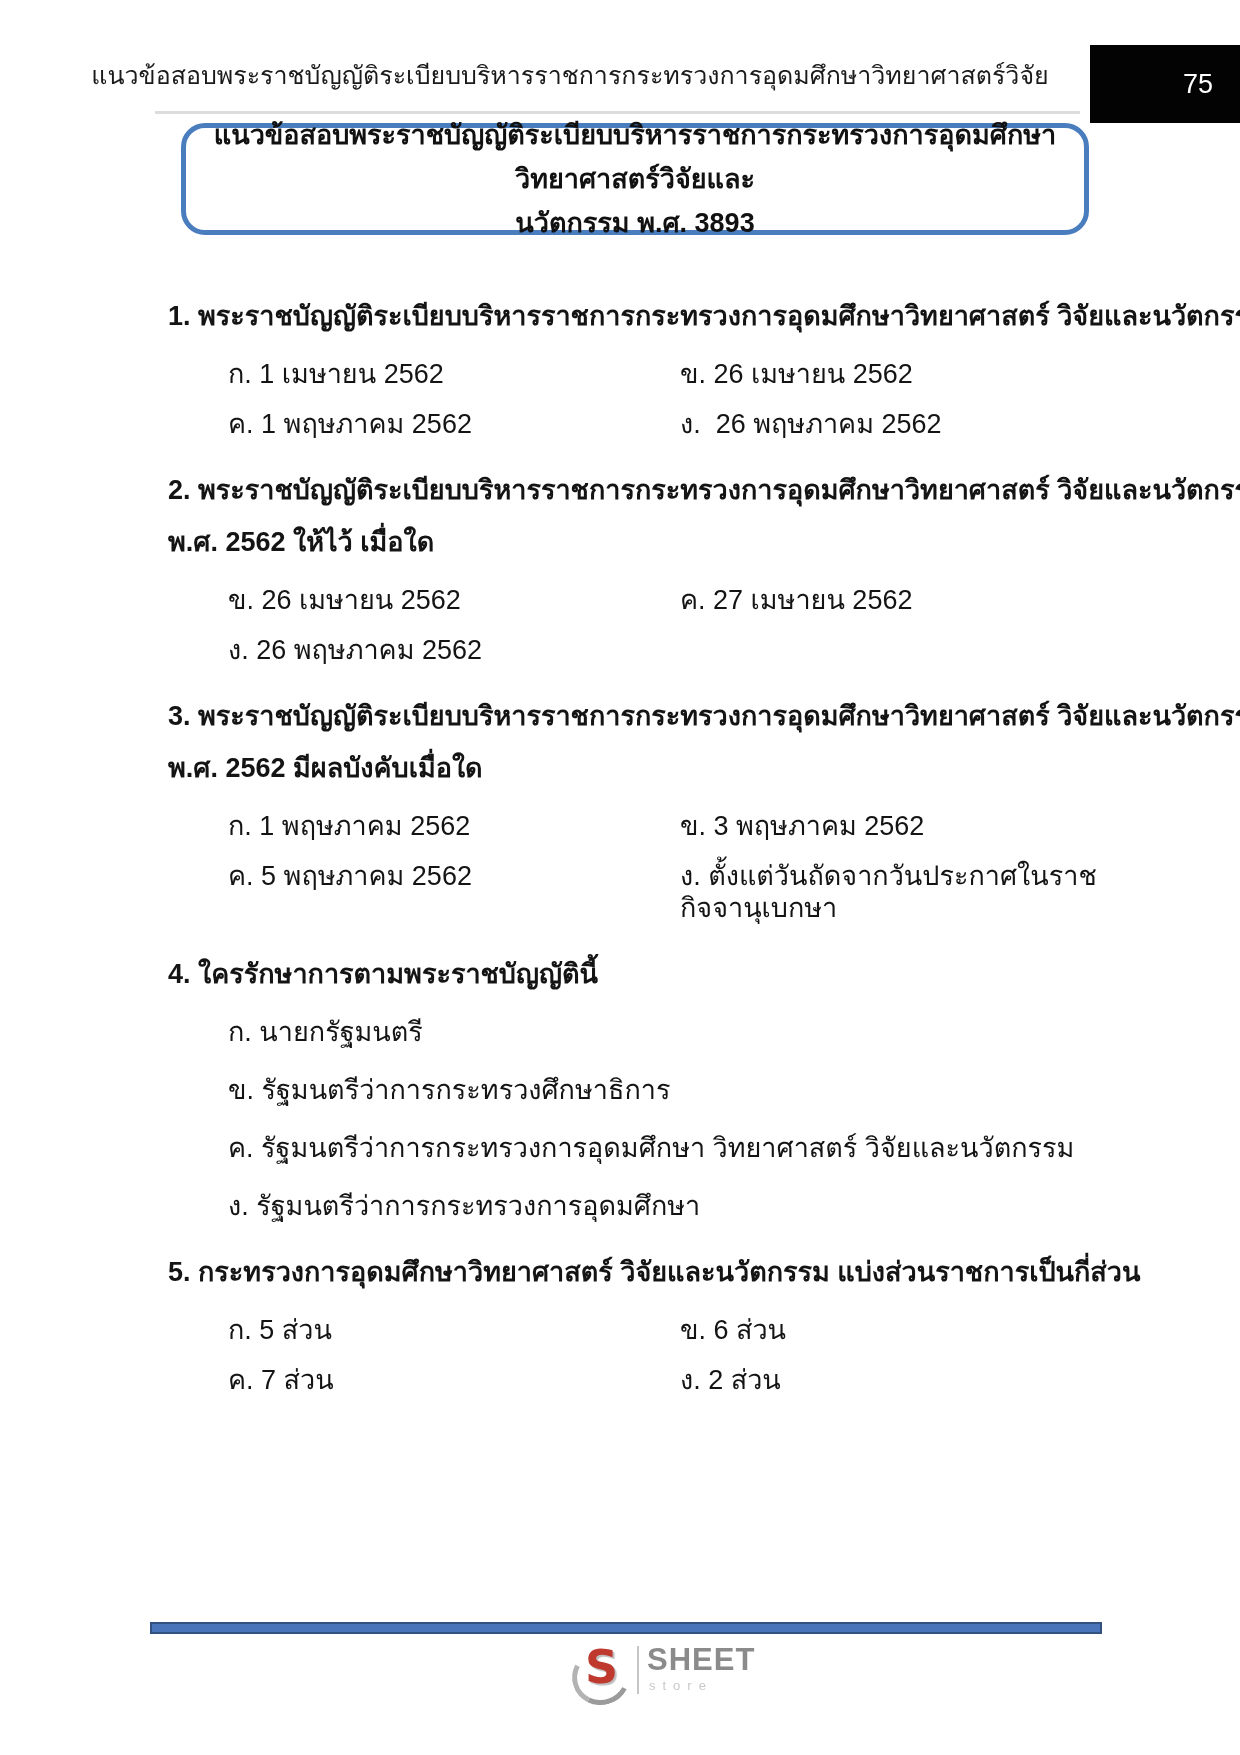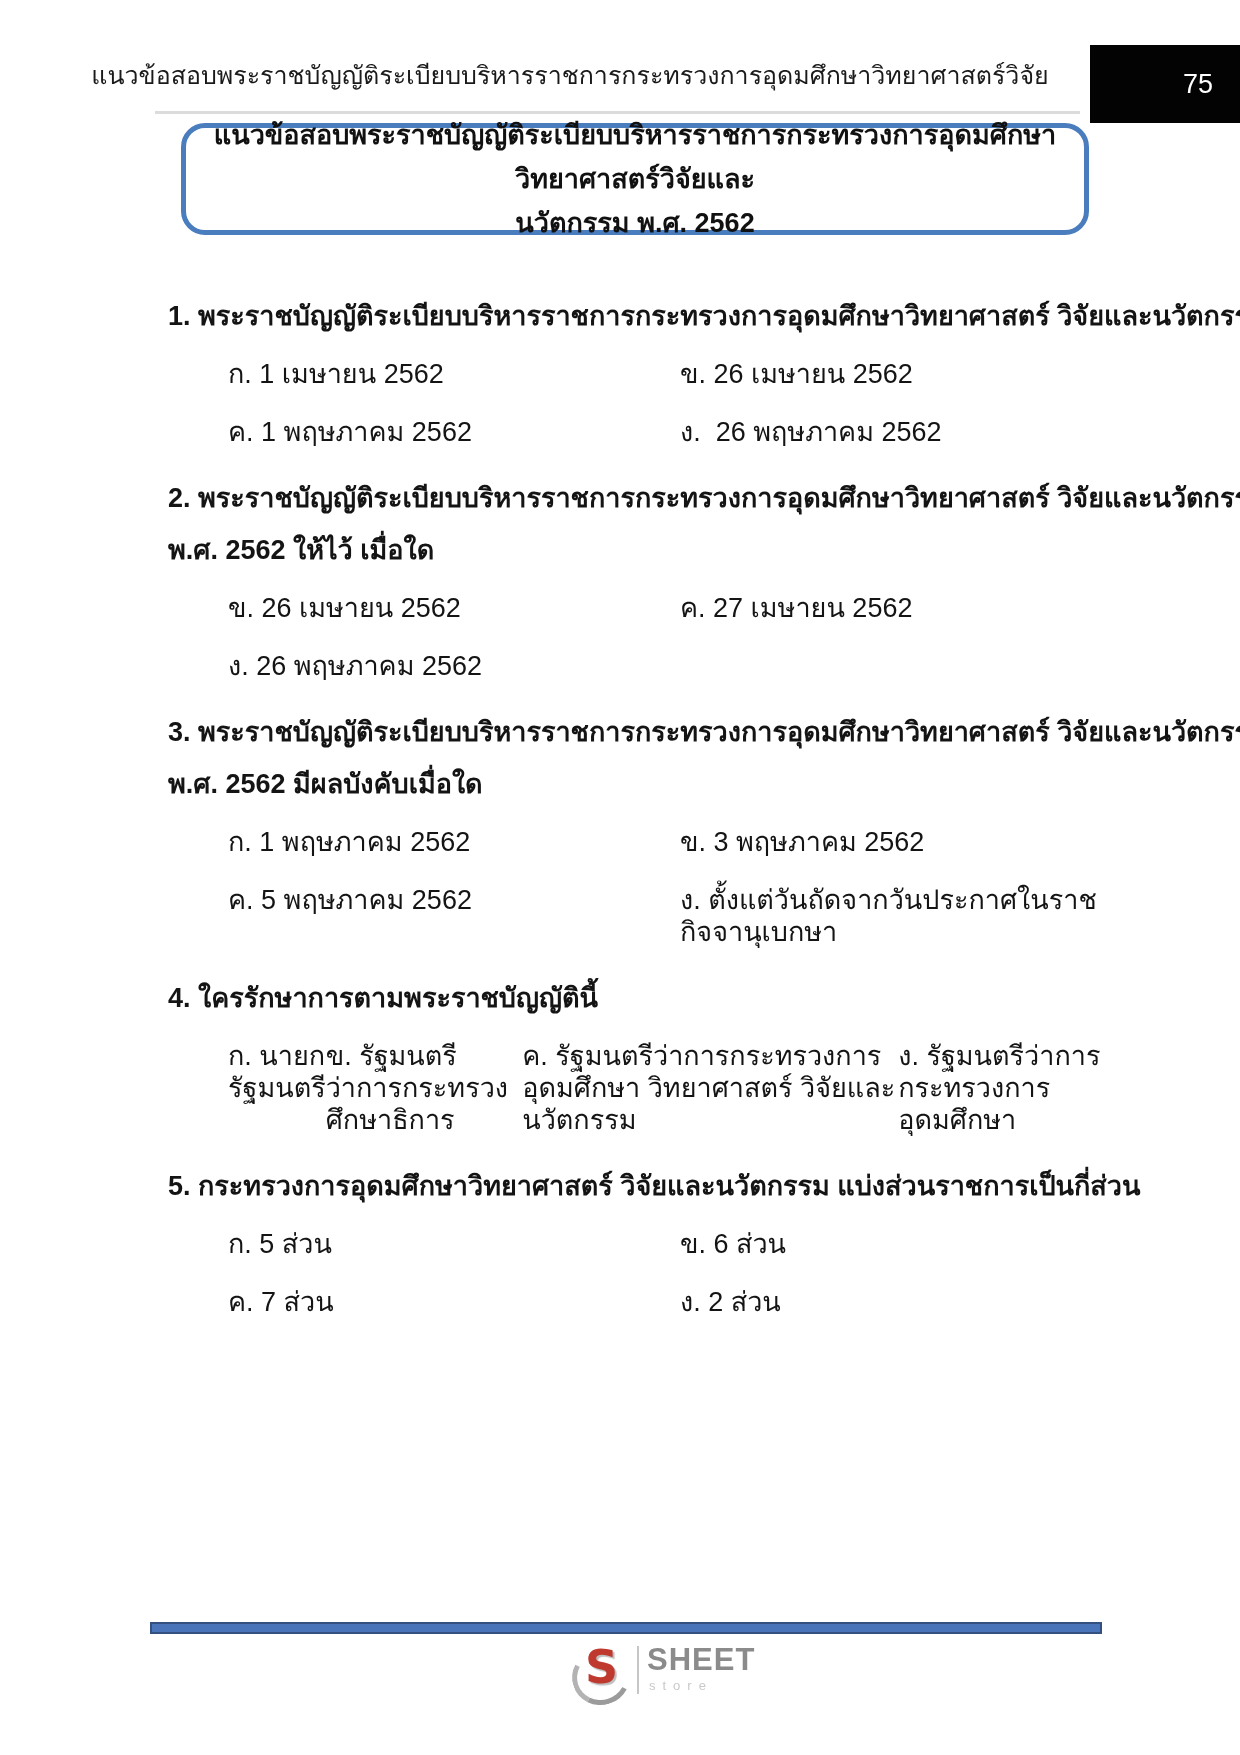"นวัตกรรม พ.ศ. 2562" div { text: 2562 -> 3893 }
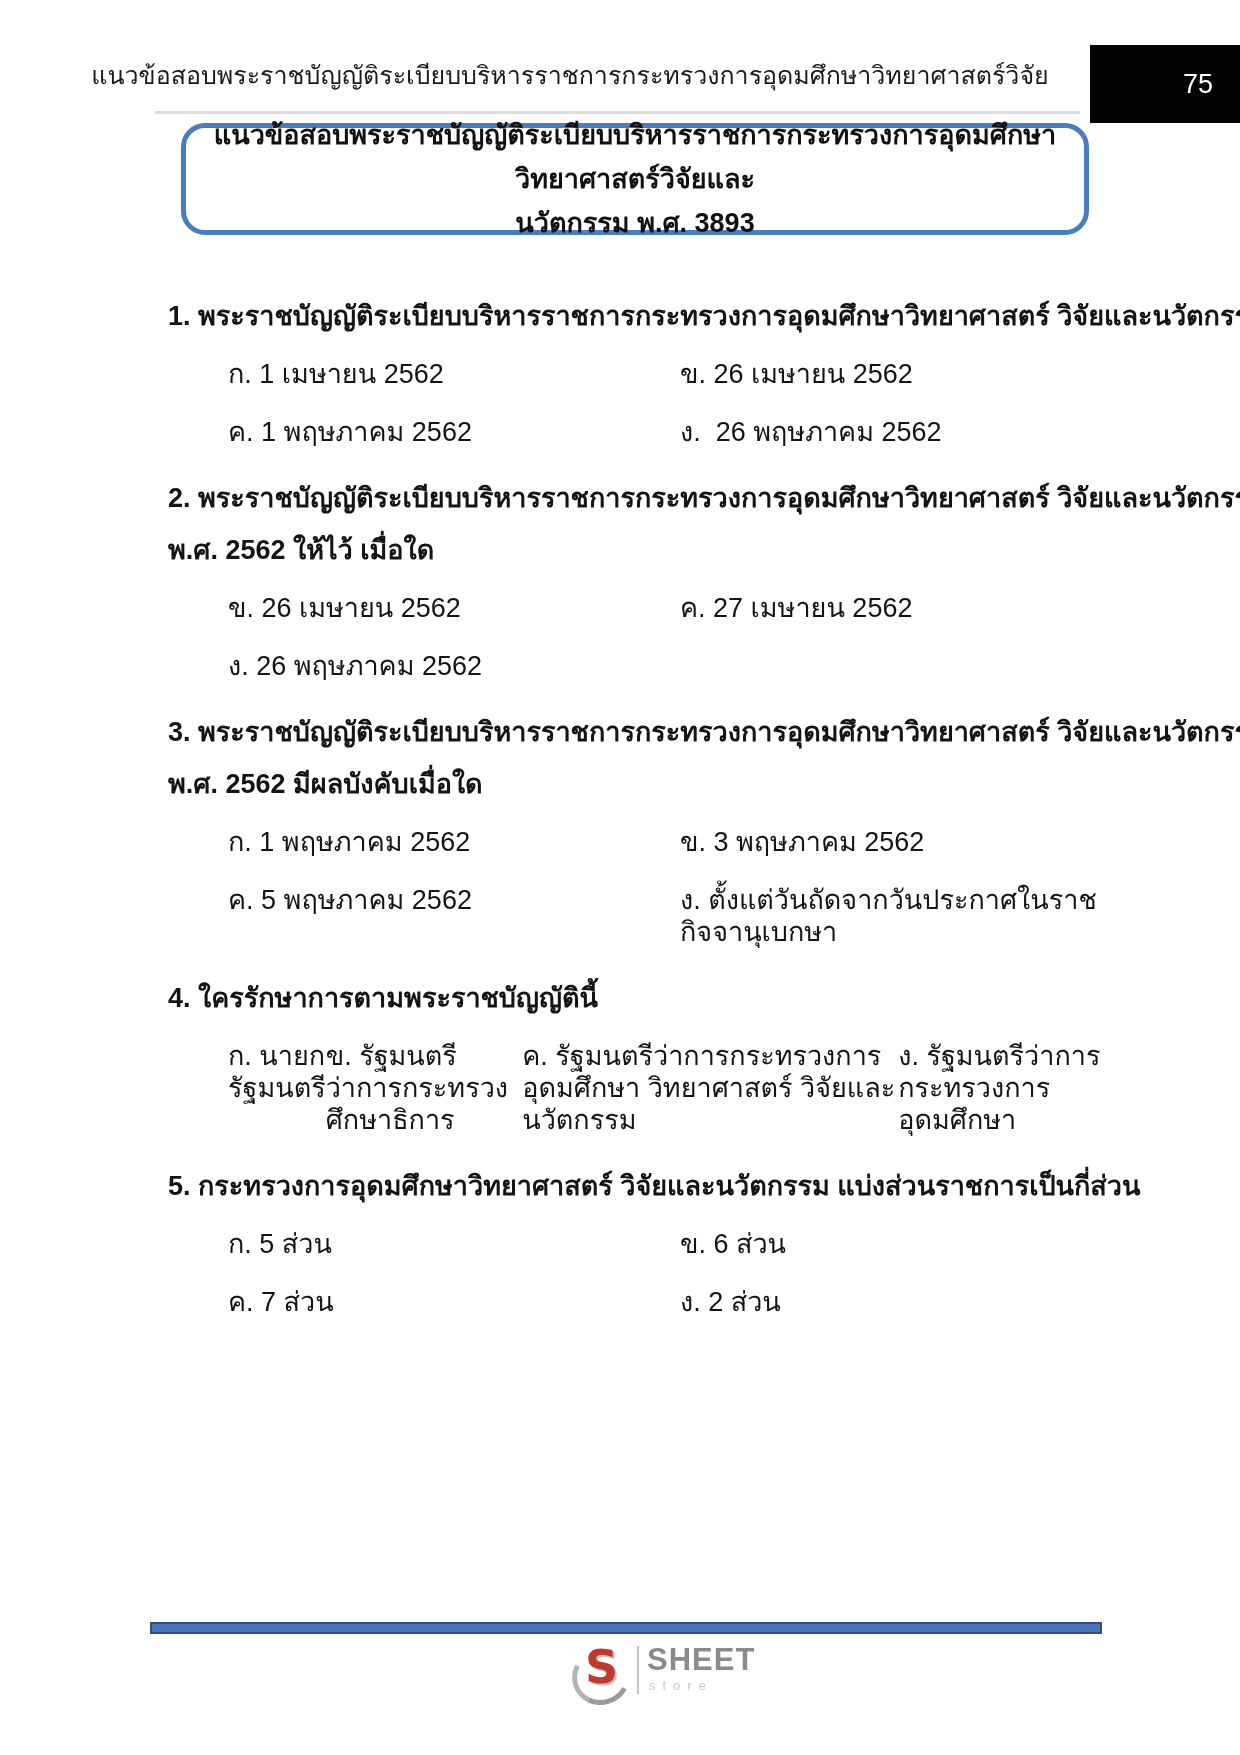"ก. 1 เมษายน 2562" .grid2 { row-gap: 26px -> 18px }
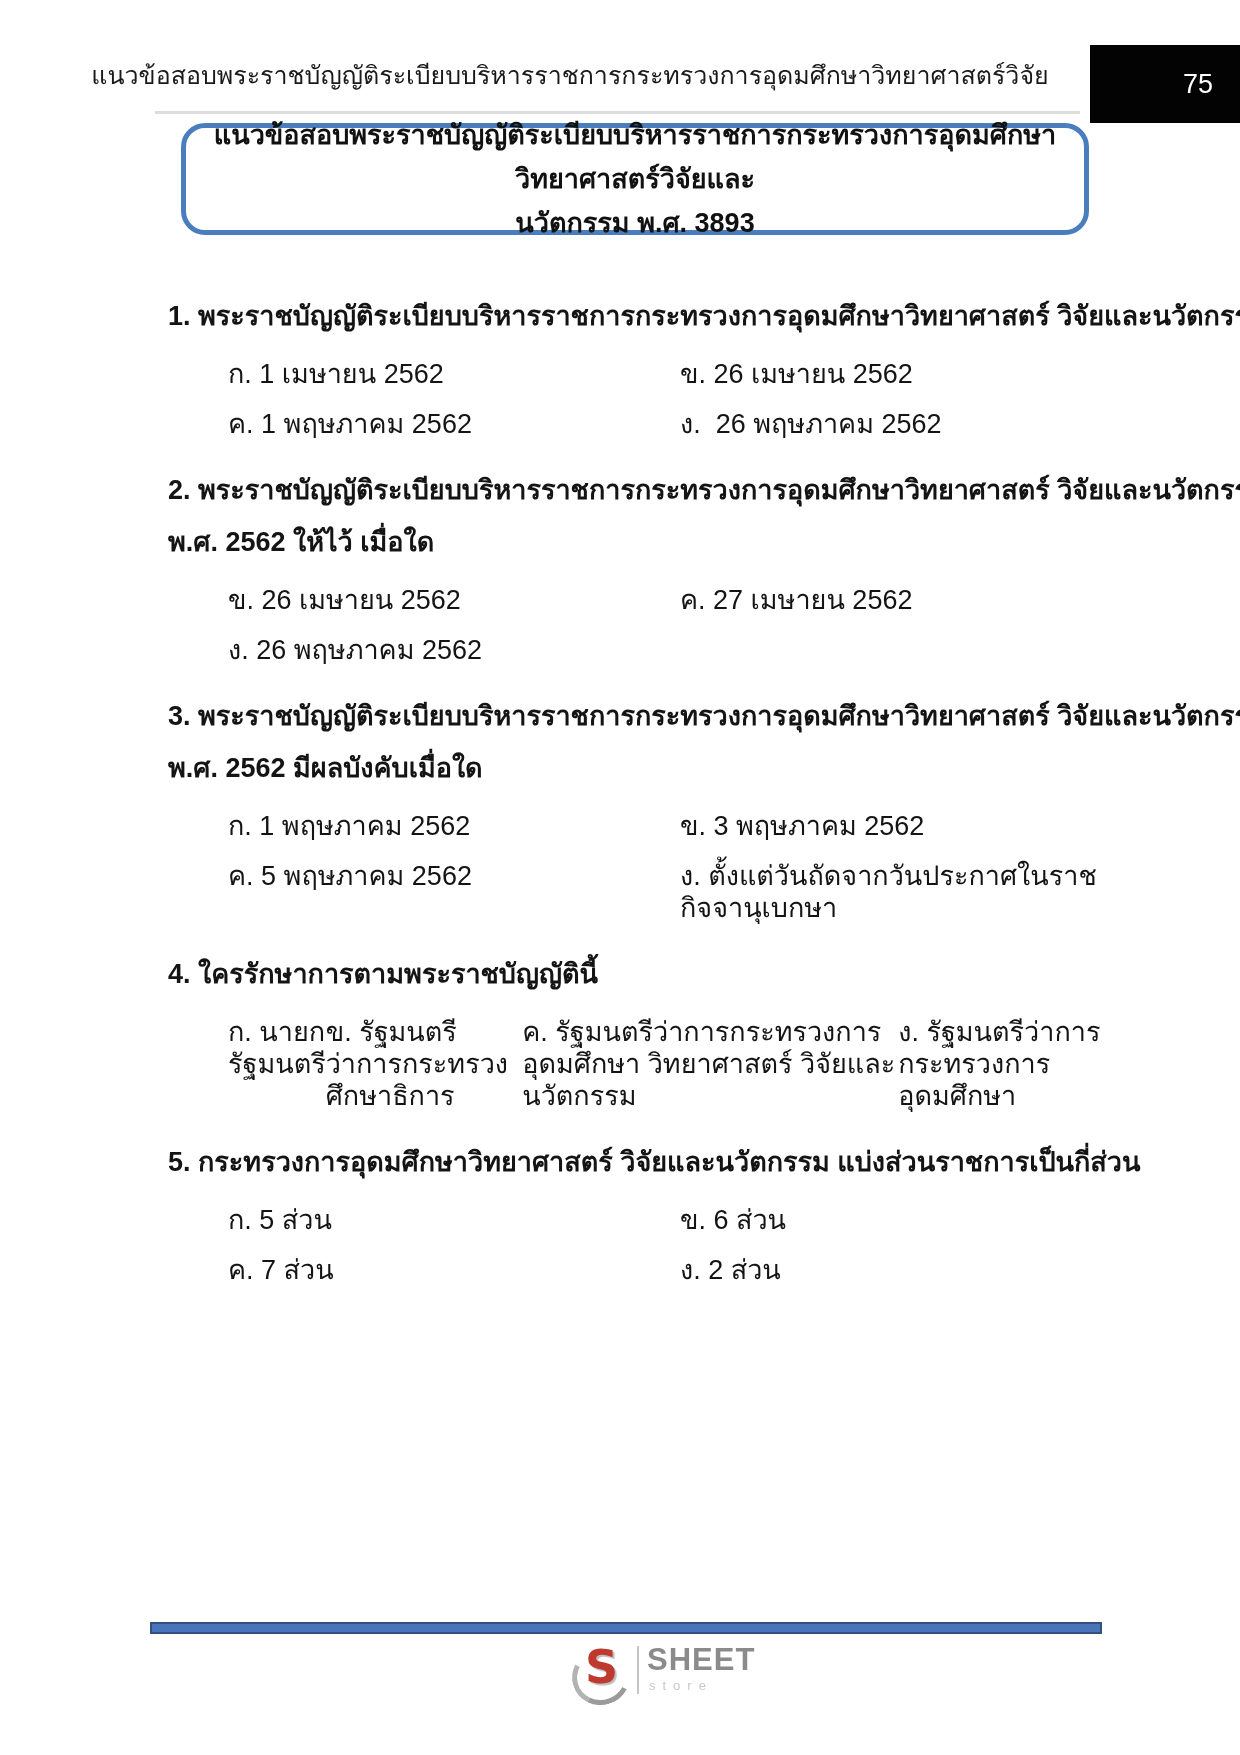"ก. นายกรัฐมนตรี" .stack { flex-direction: row -> column }
